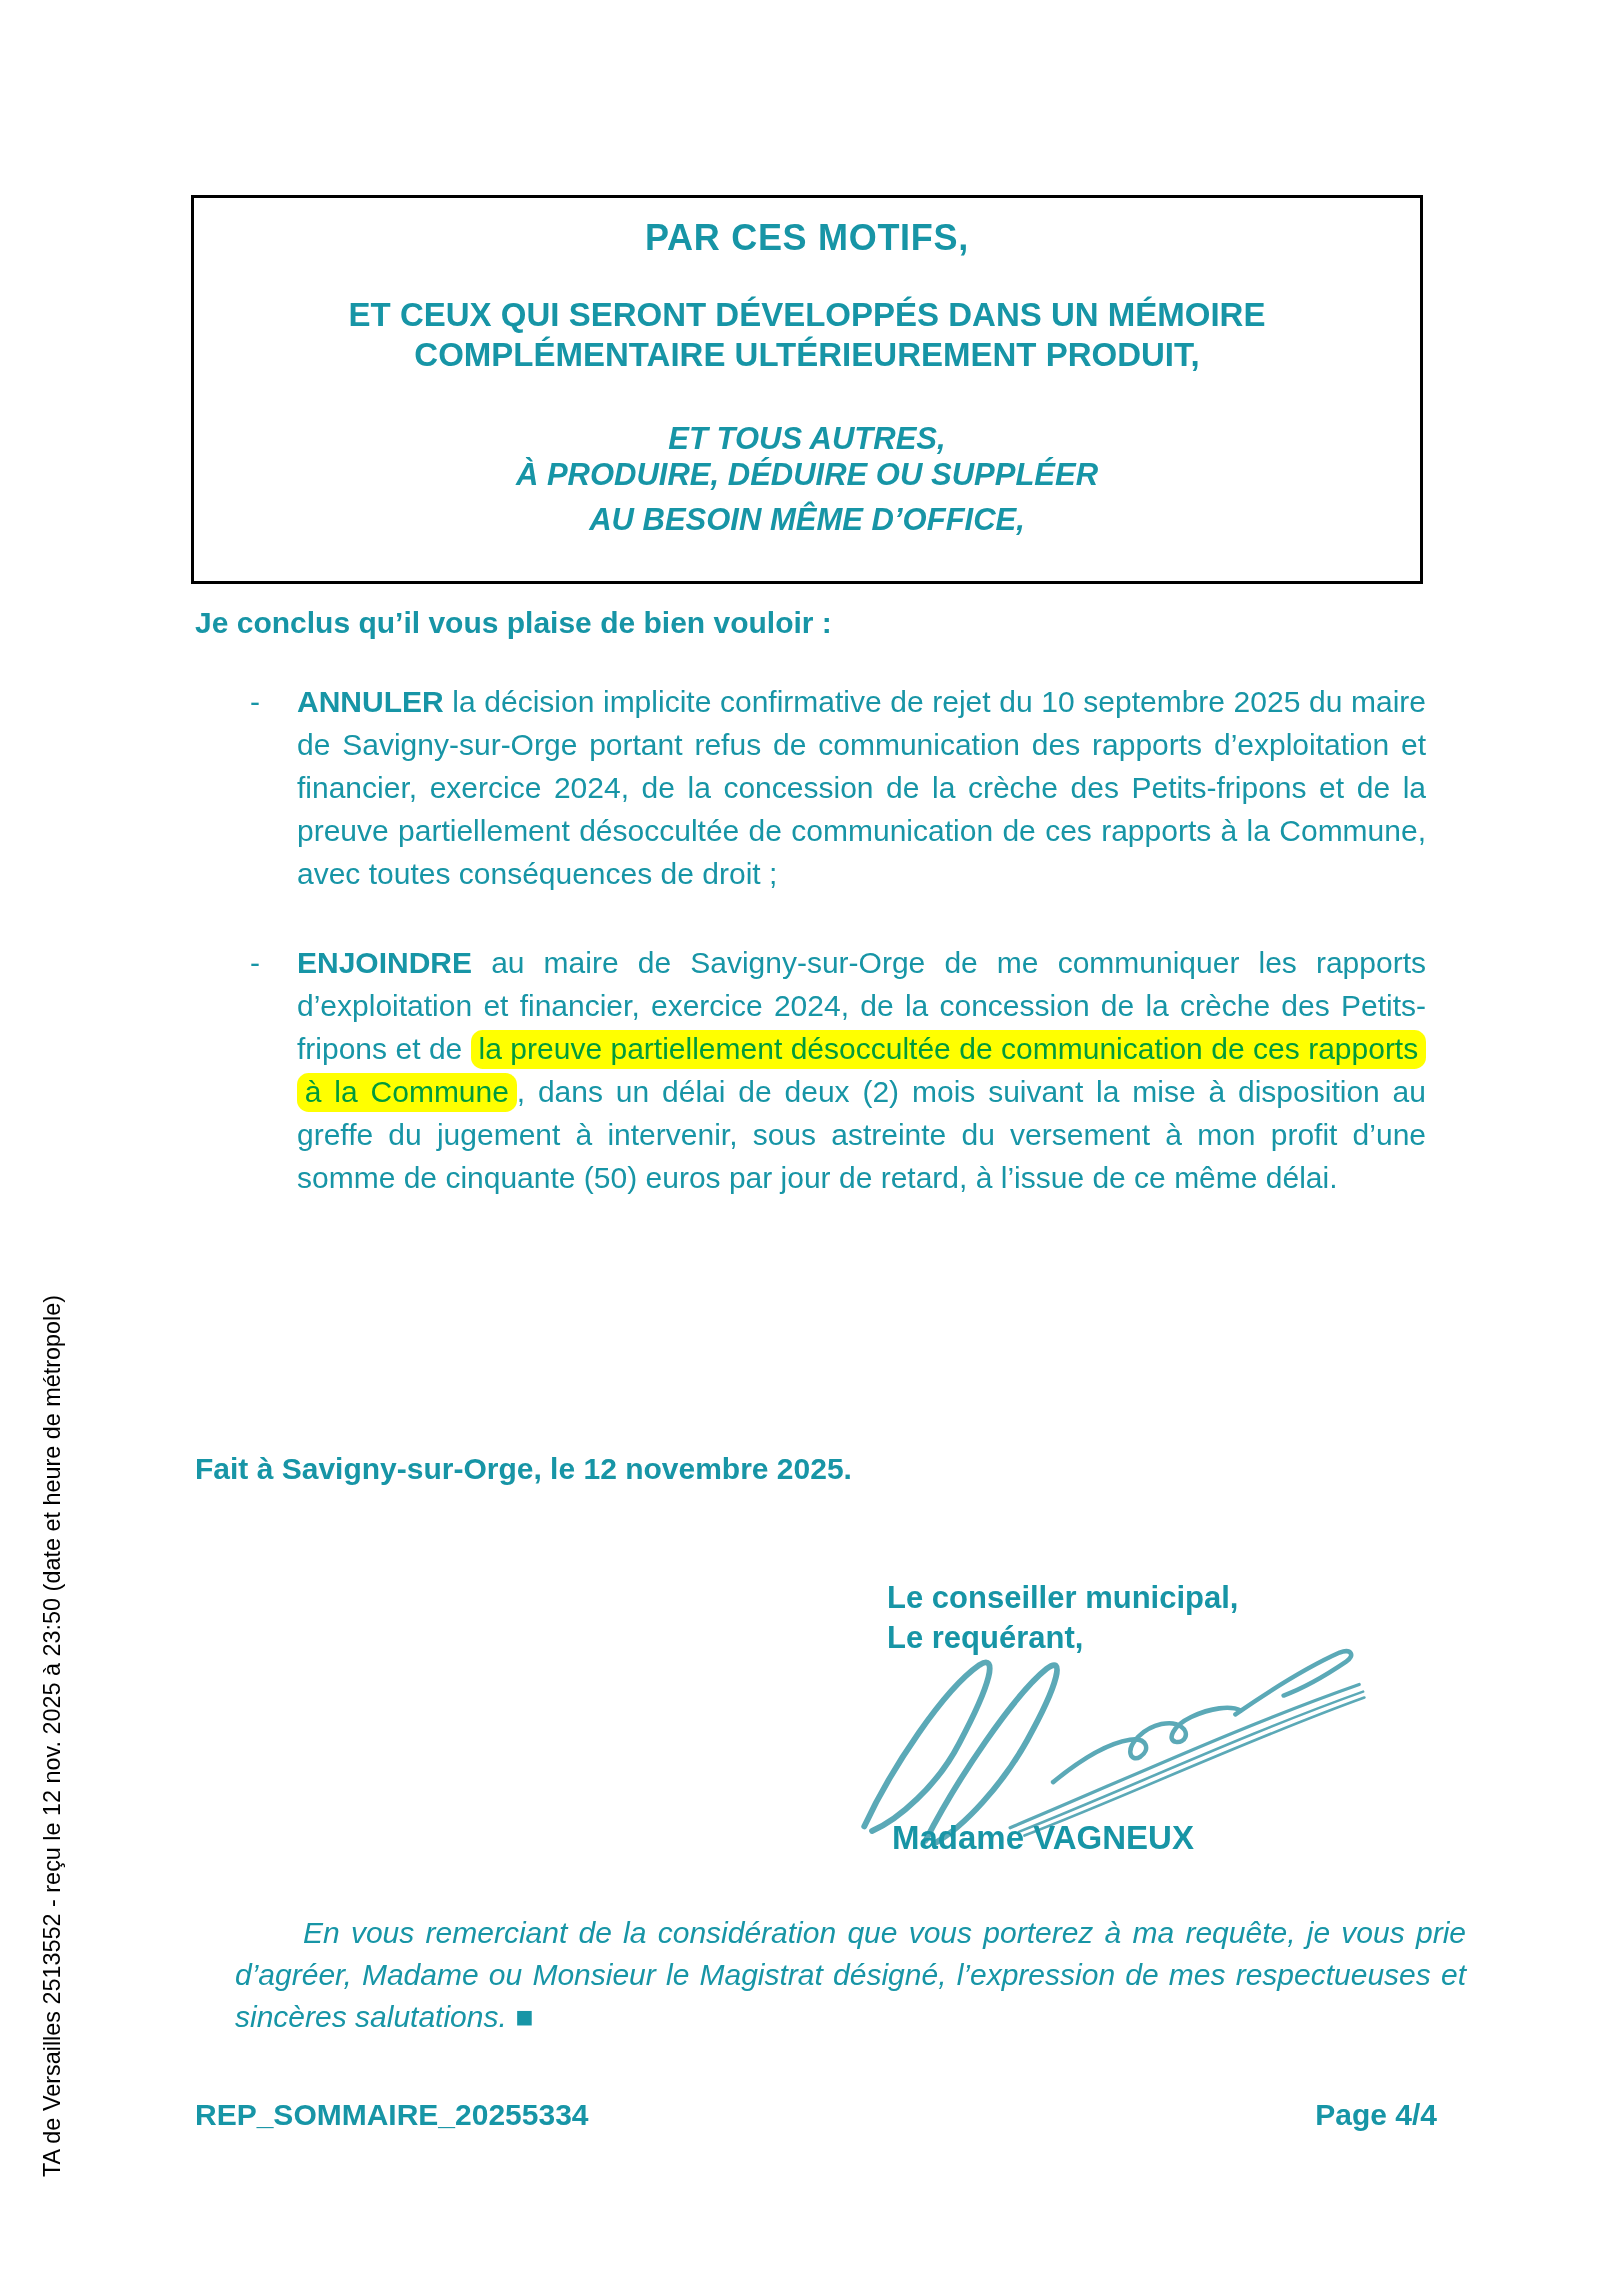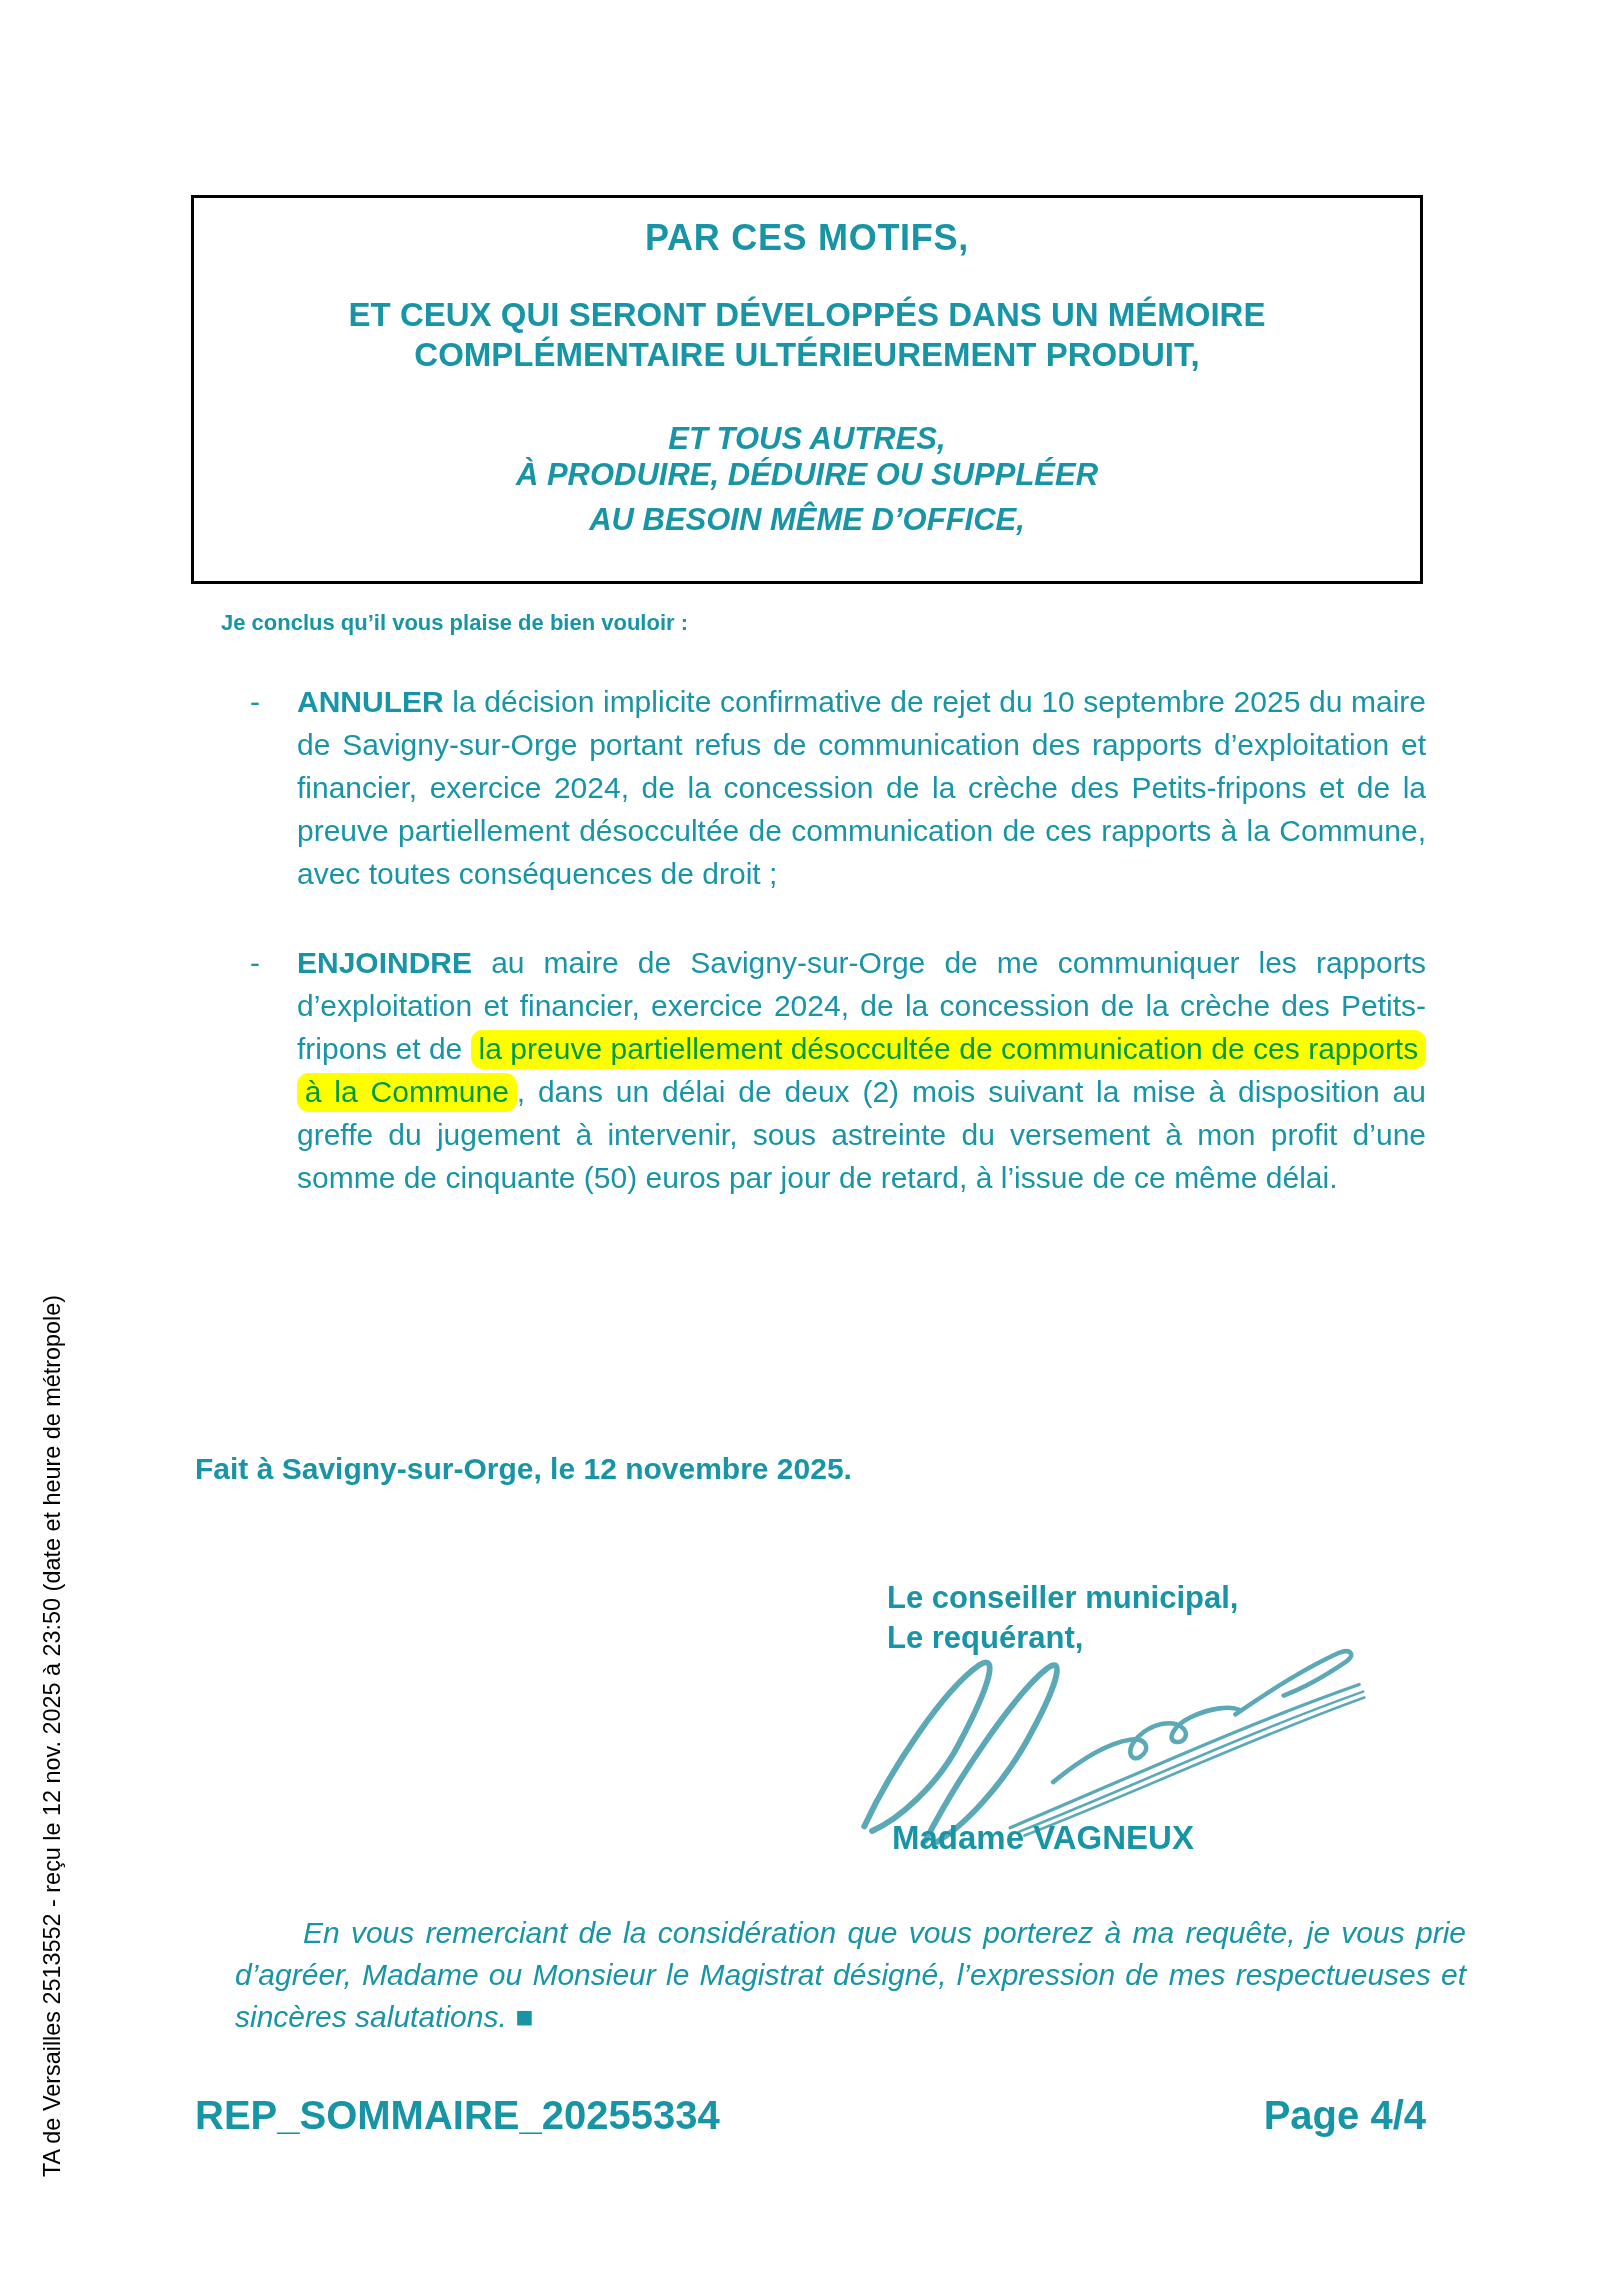"Je conclus qu’il vous plaise" .conclusion-heading { font-size: 22px -> 30px; margin-left: 26px -> none }
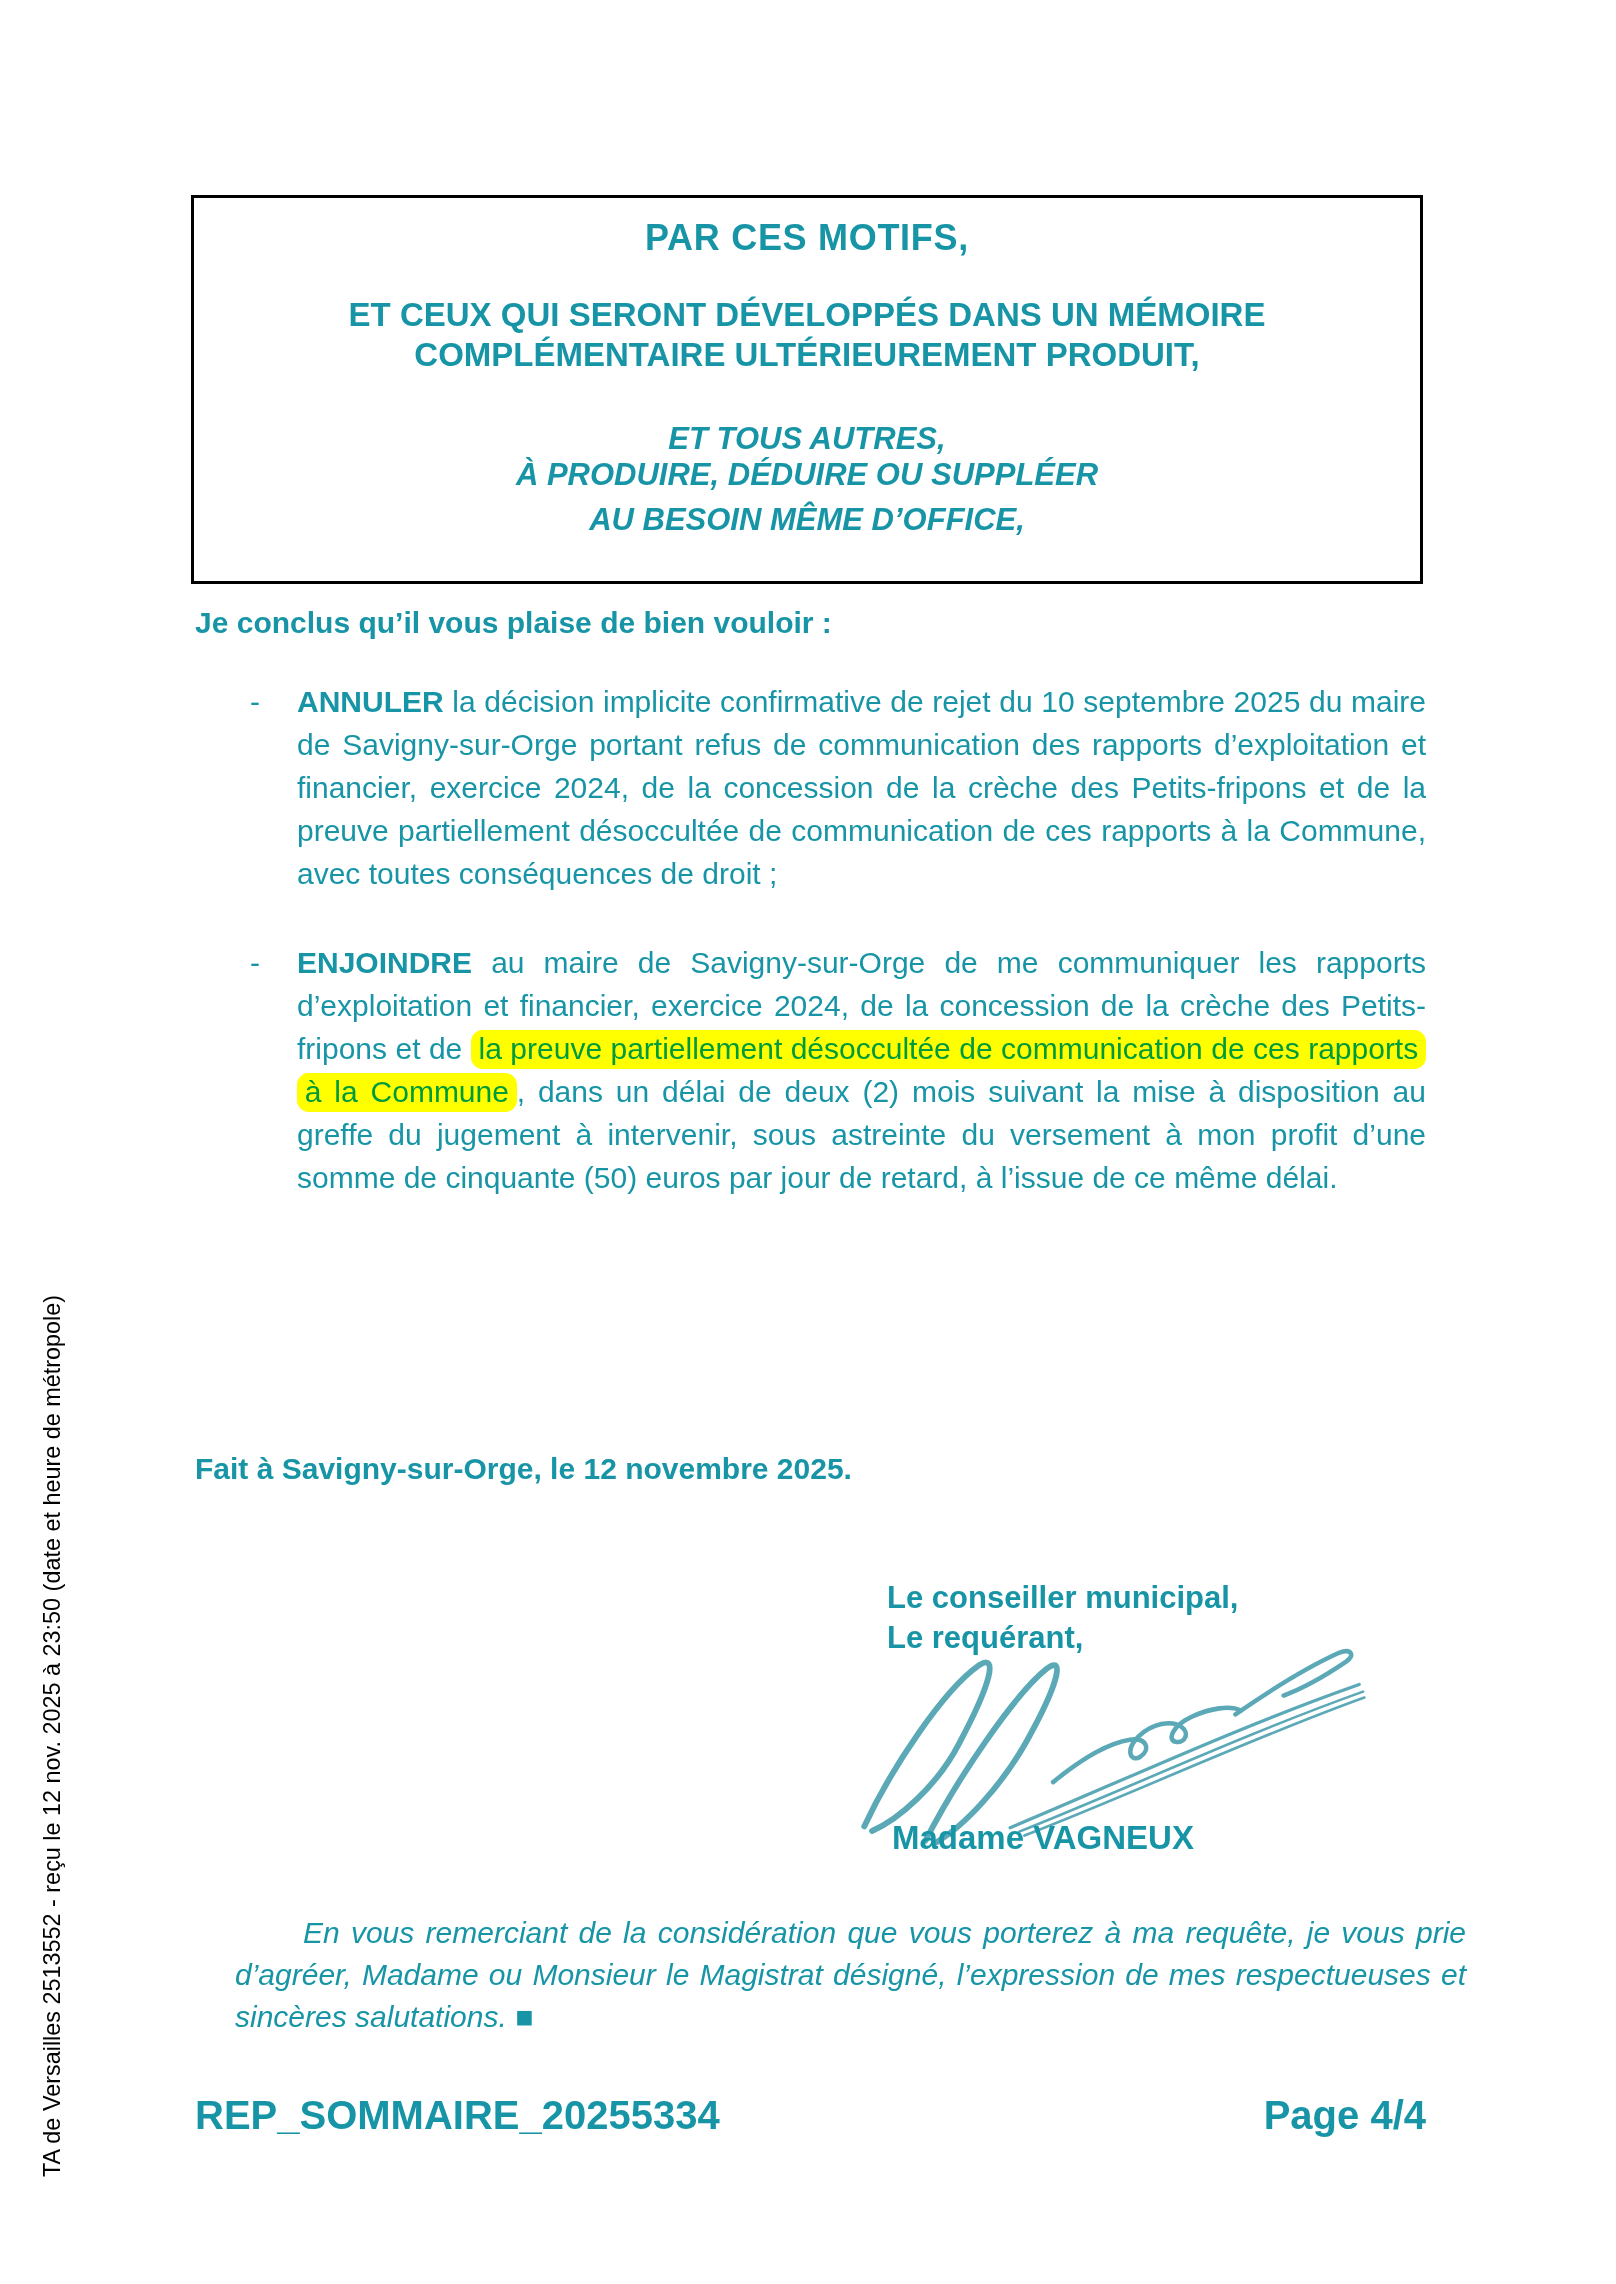"REP_SOMMAIRE_20255334" .footer { font-size: 40px -> 30px; right: 191px -> 180px }
